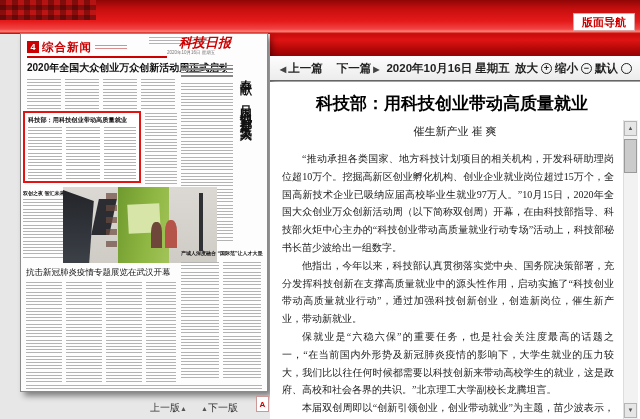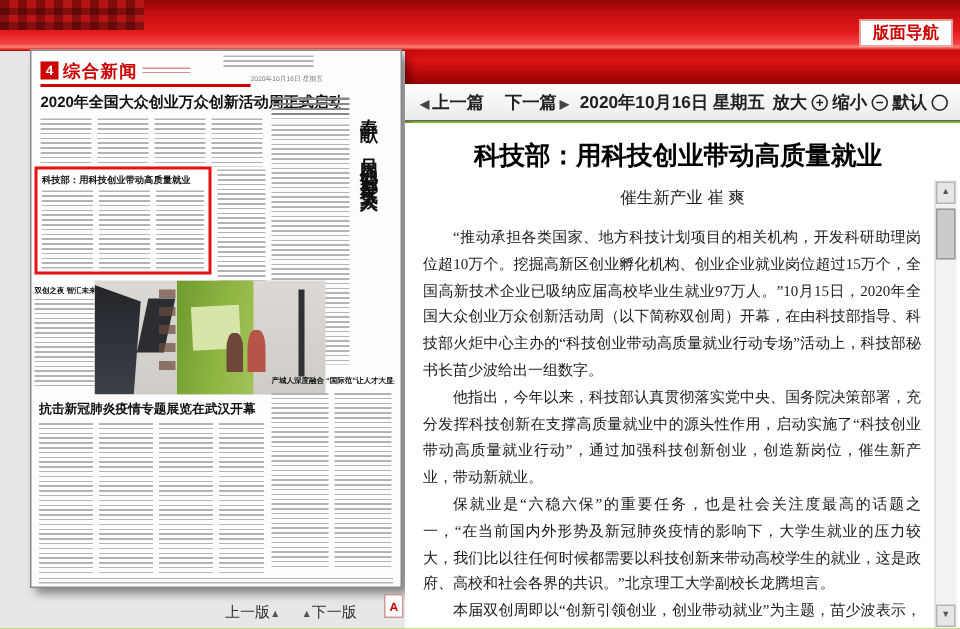"科技日报" div.abs { html: none -> <div>科技日报</div> }
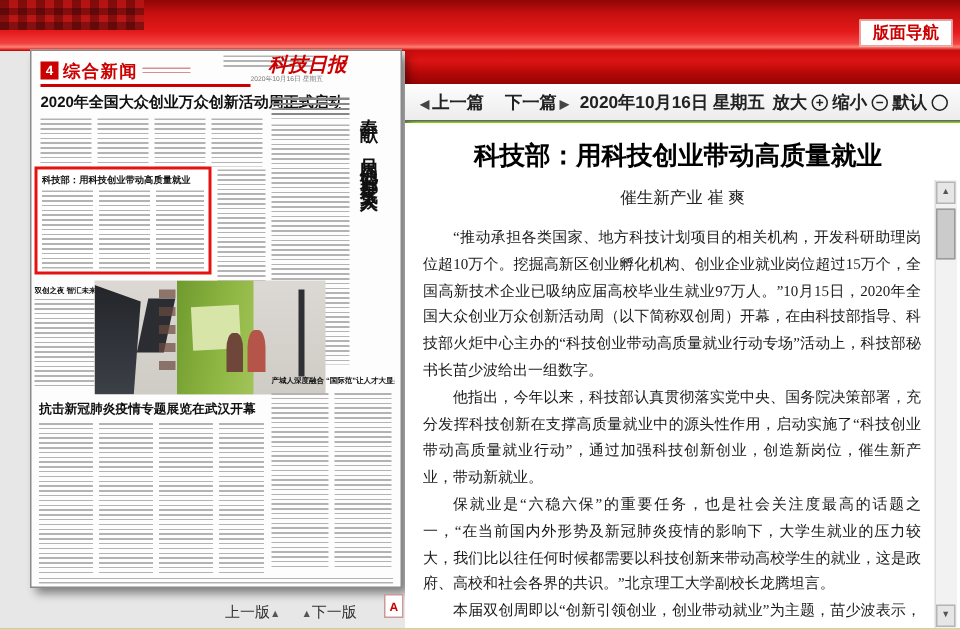"抗击新冠肺炎疫情专题展览在武汉开幕" .expo-head { font-weight: bold -> normal }
